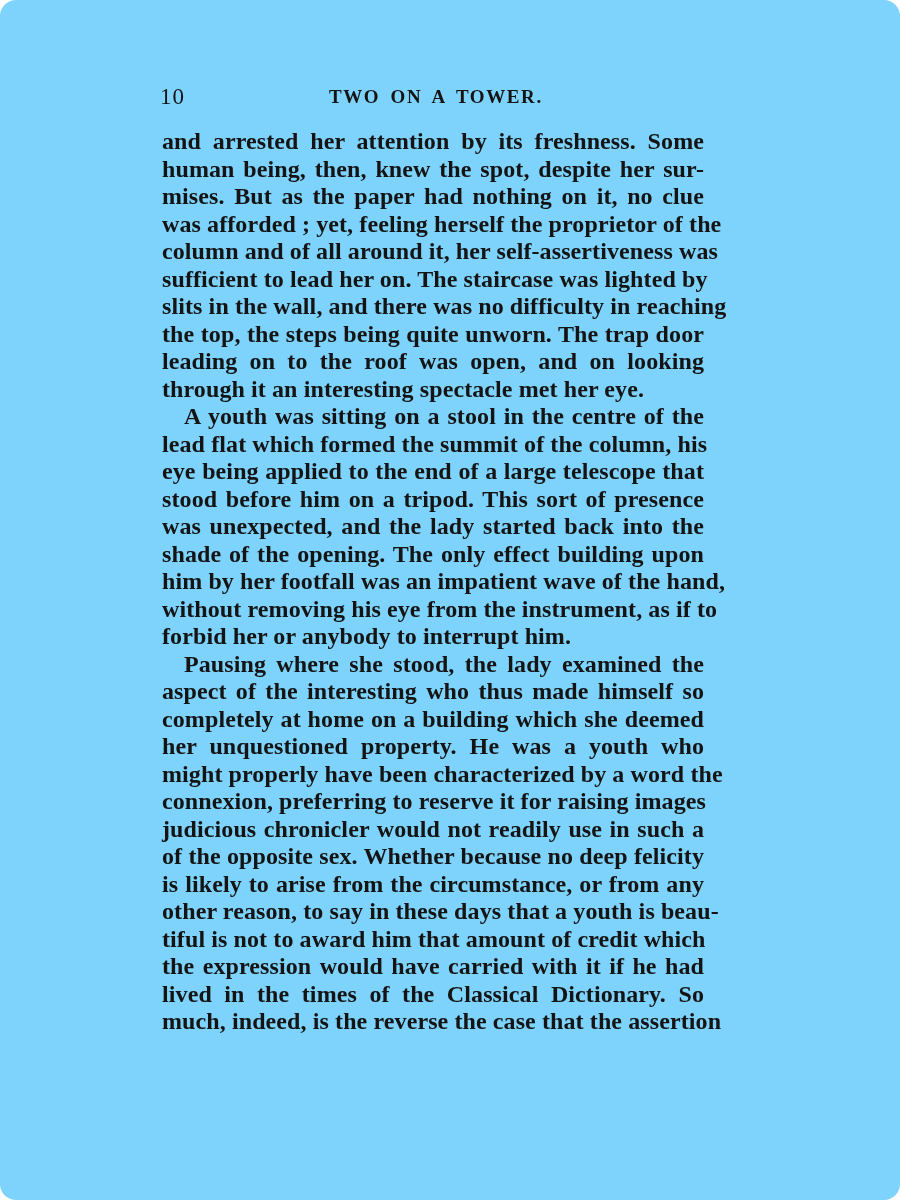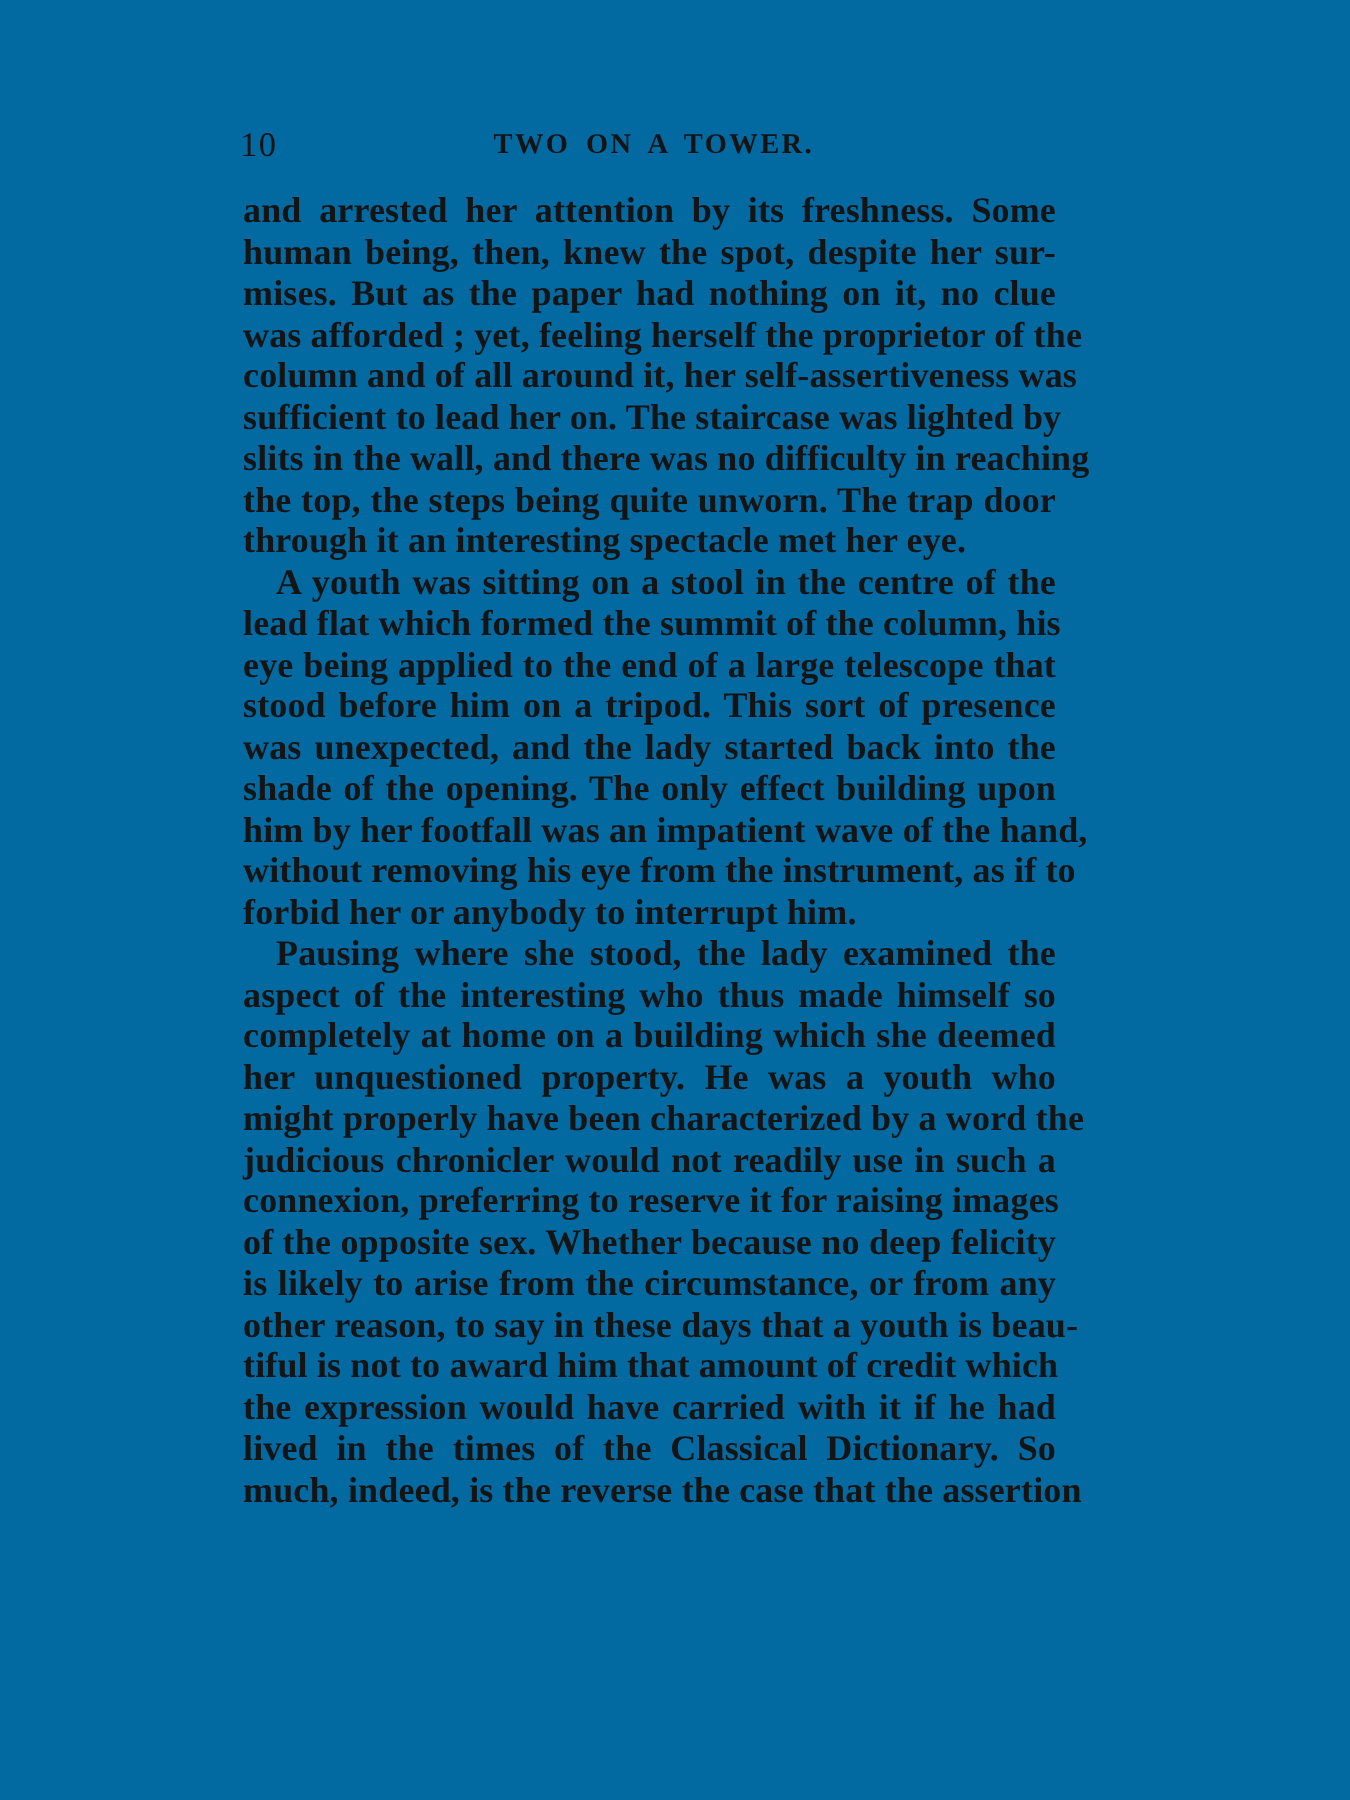"10" .page { background: #0369a1 -> #7dd3fc; border-radius: none -> 16px }
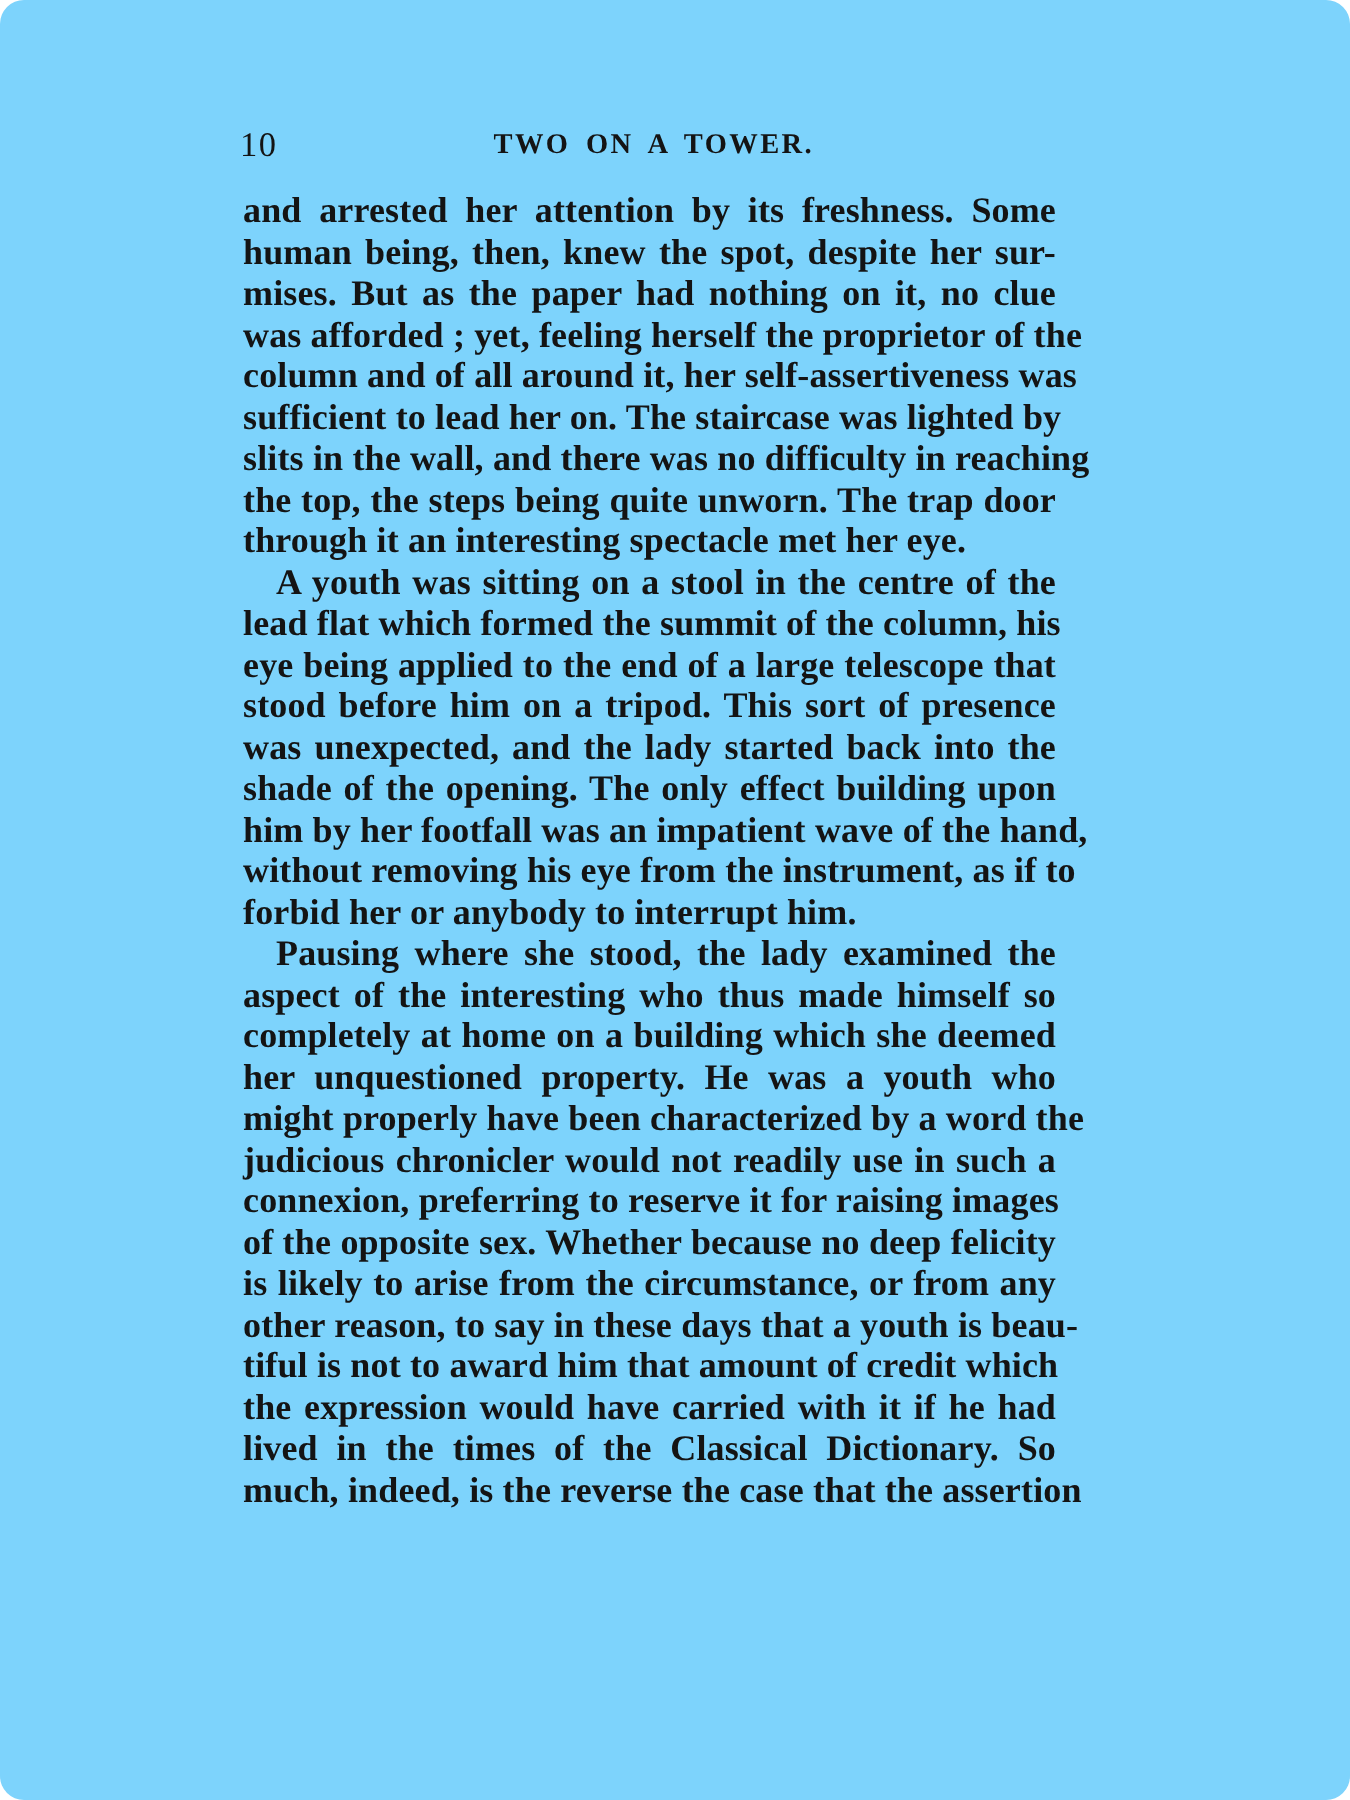"leading on to the roof" span.line { html: none -> <span>leading on to the roof was open, and on looking</span> }
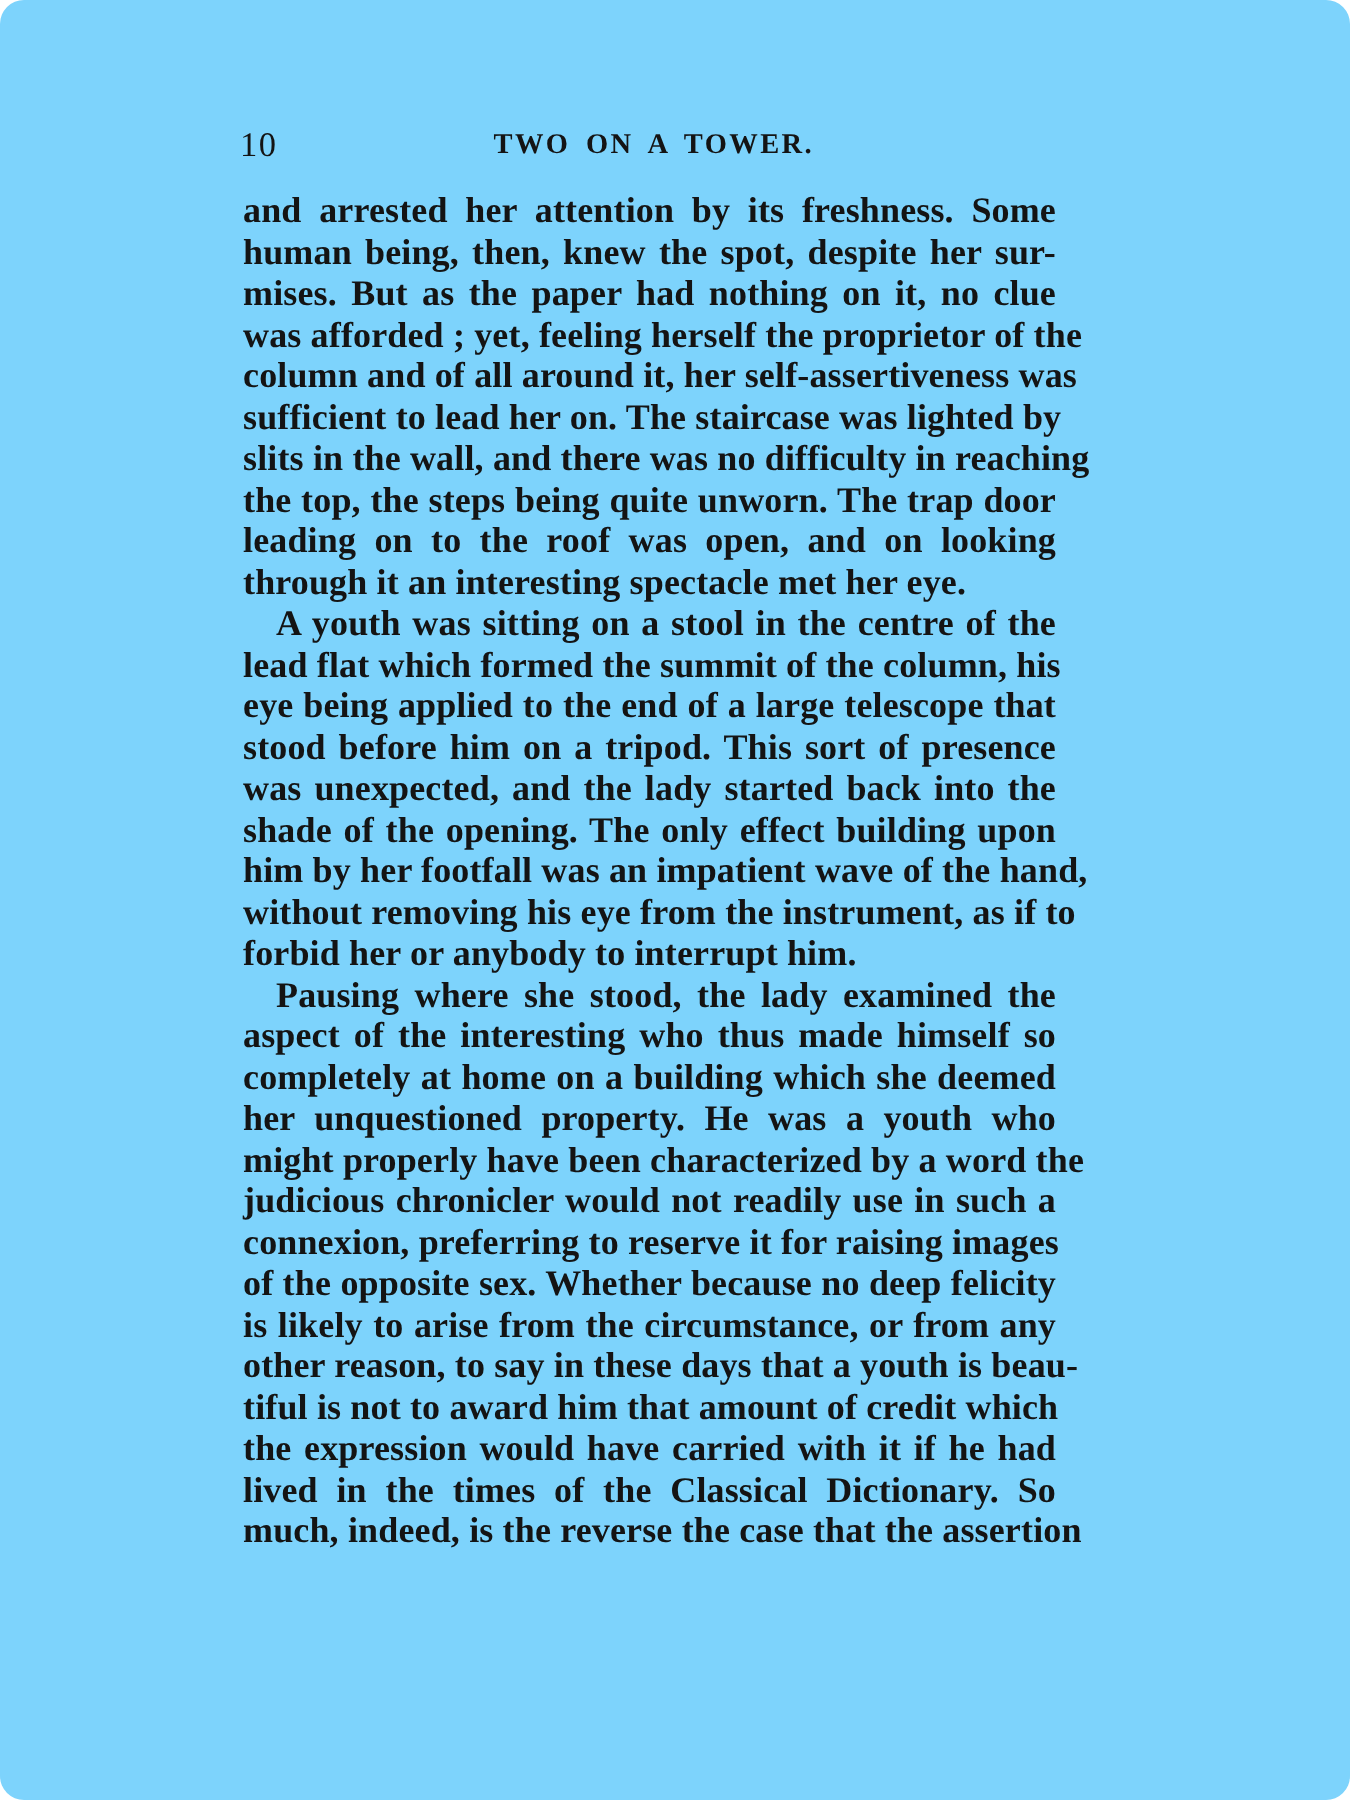"judicious chronicler would not readily" span.line { order: before "connexion, preferring to reserve it" -> after "connexion, preferring to reserve it" }
